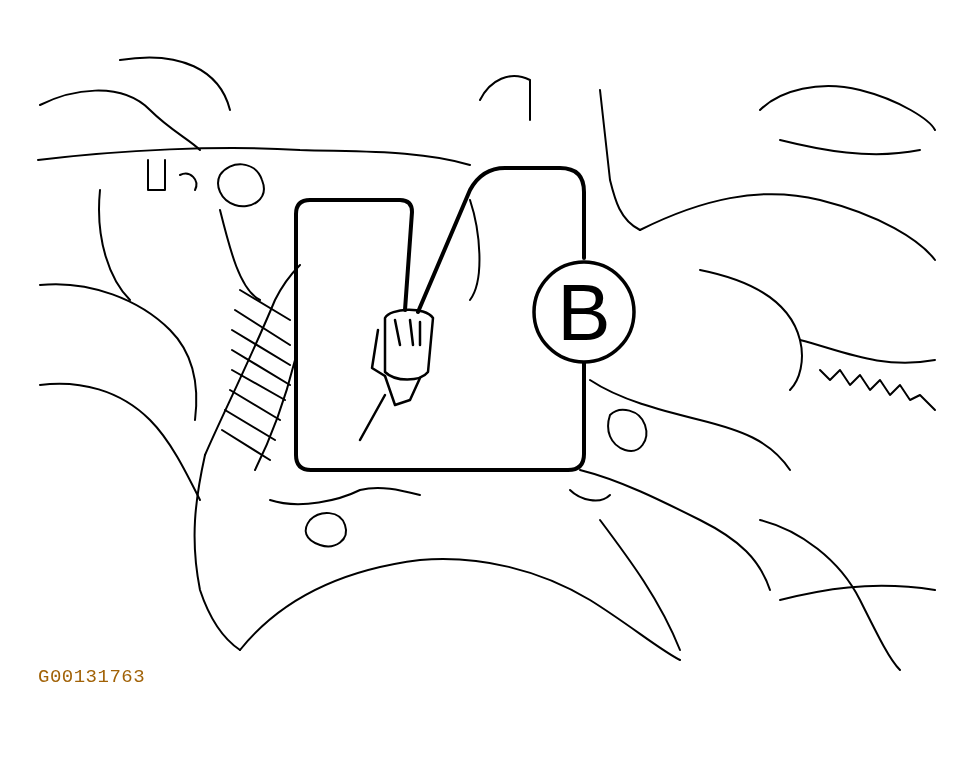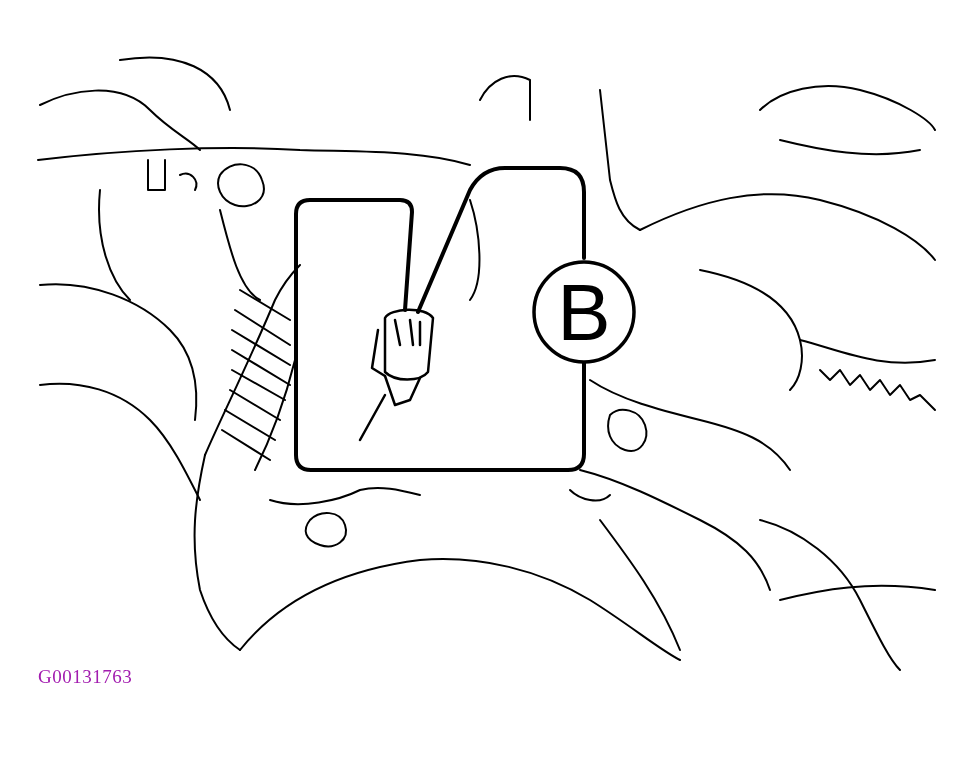"G00131763" .fig-id { color: #a21caf -> #a16207; font-family: Liberation Serif, serif -> Liberation Mono, monospace }
